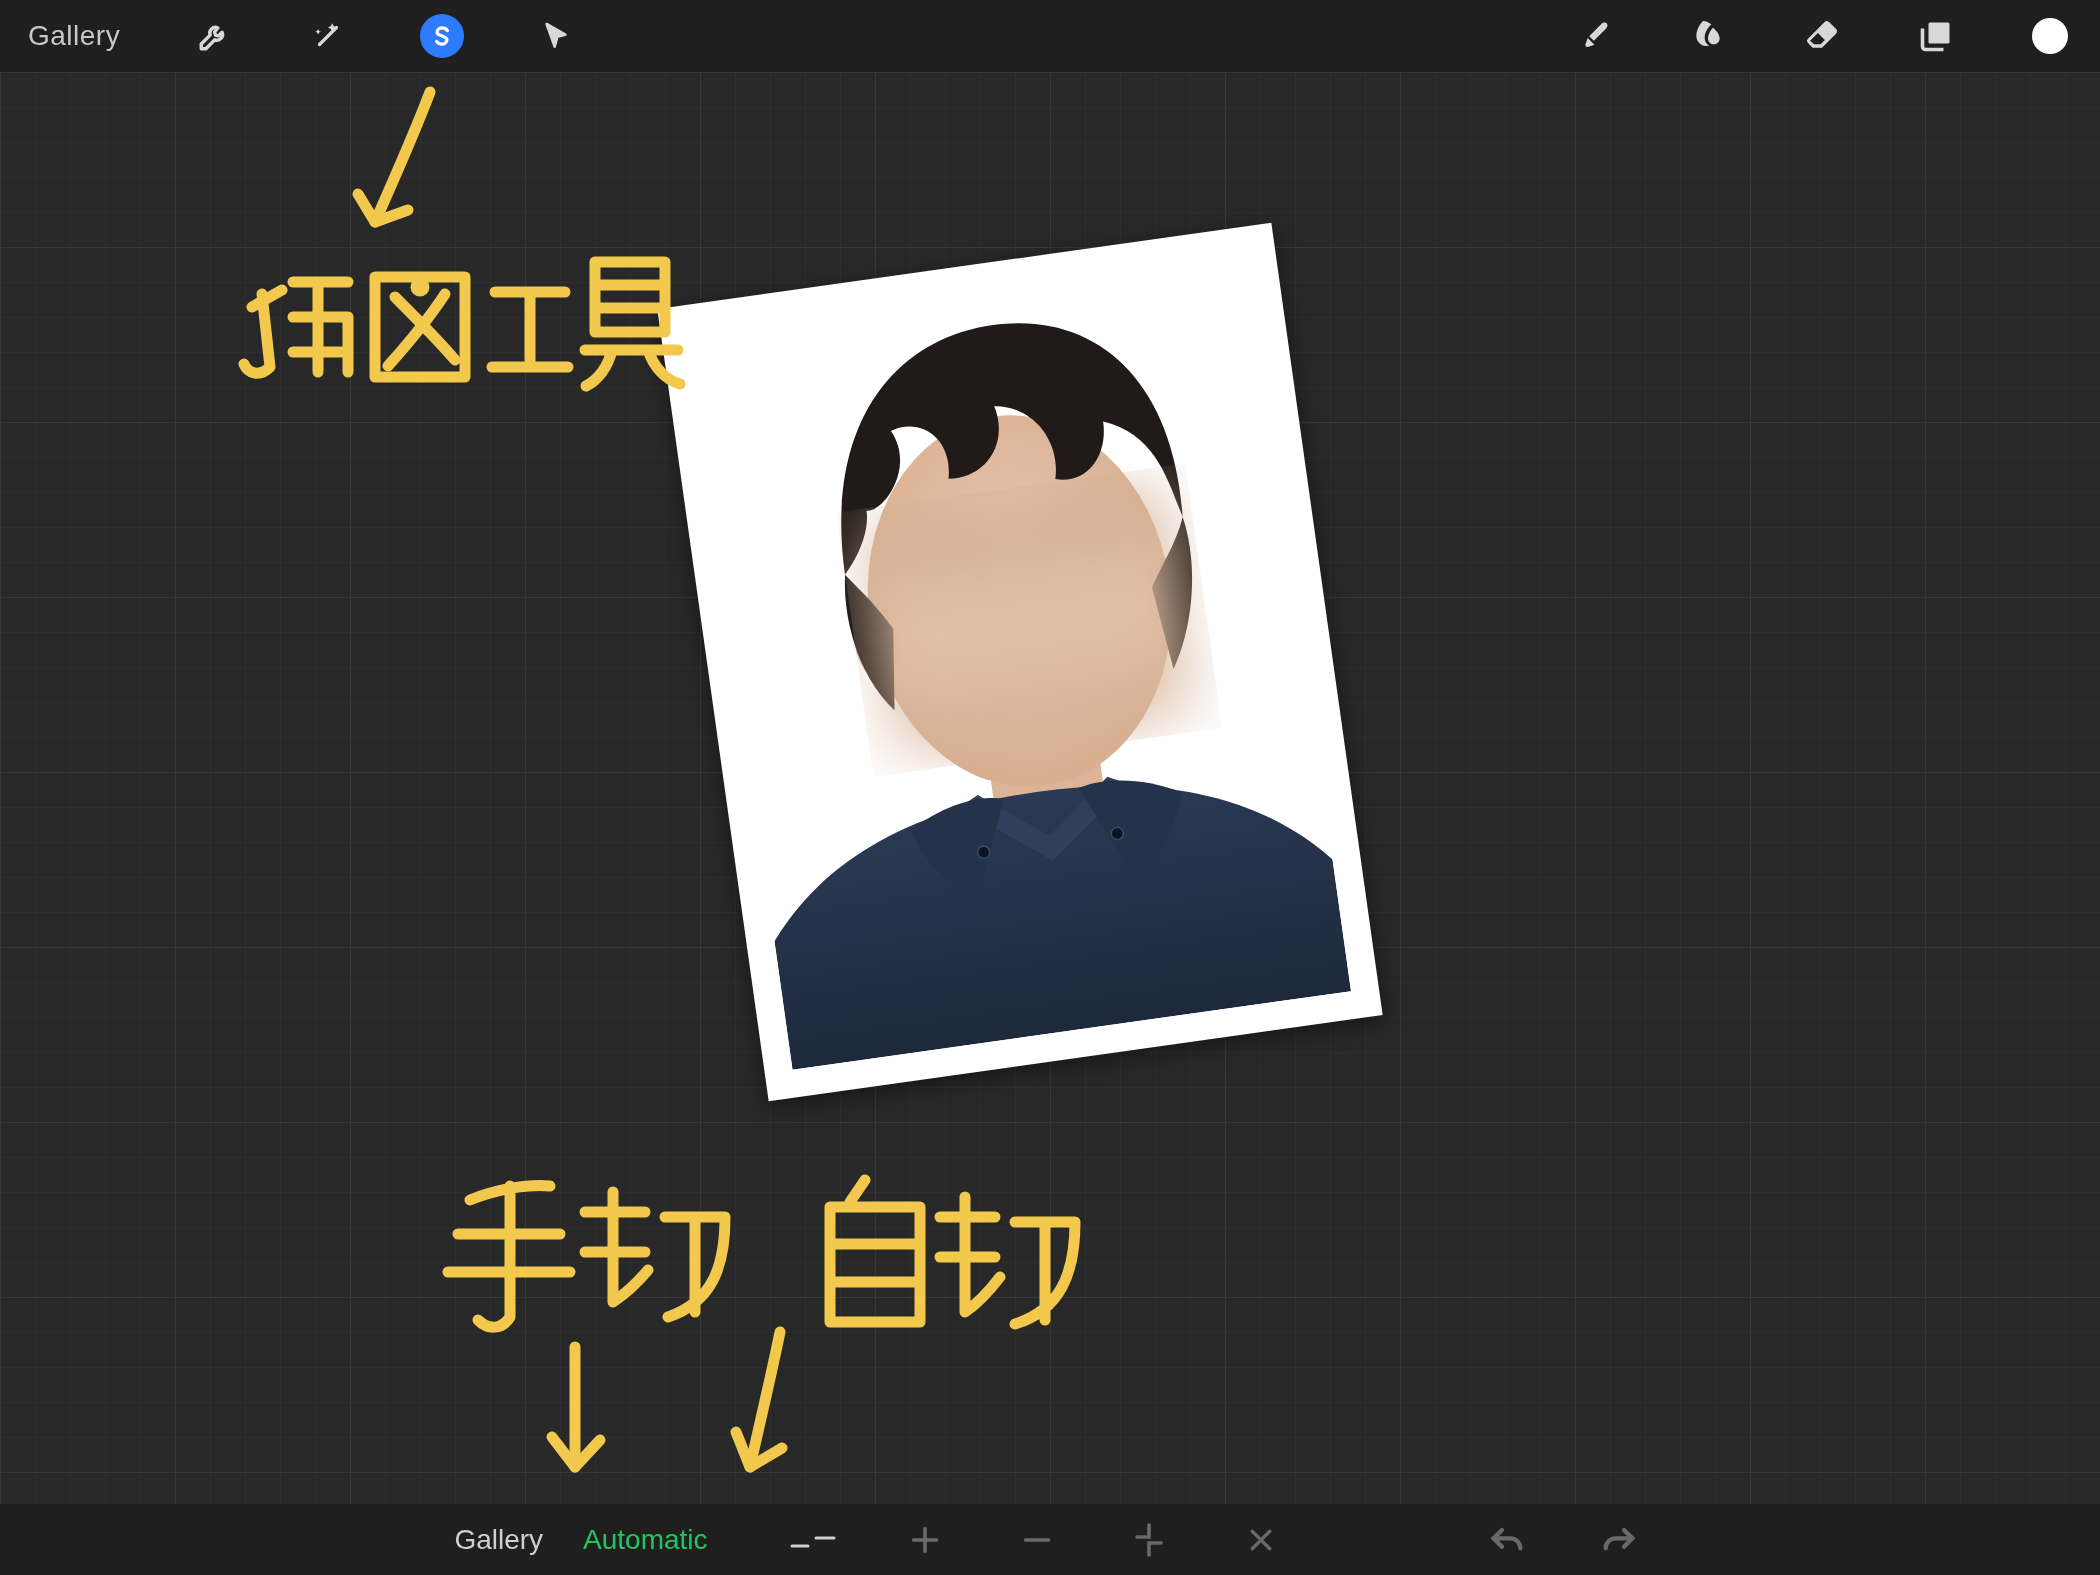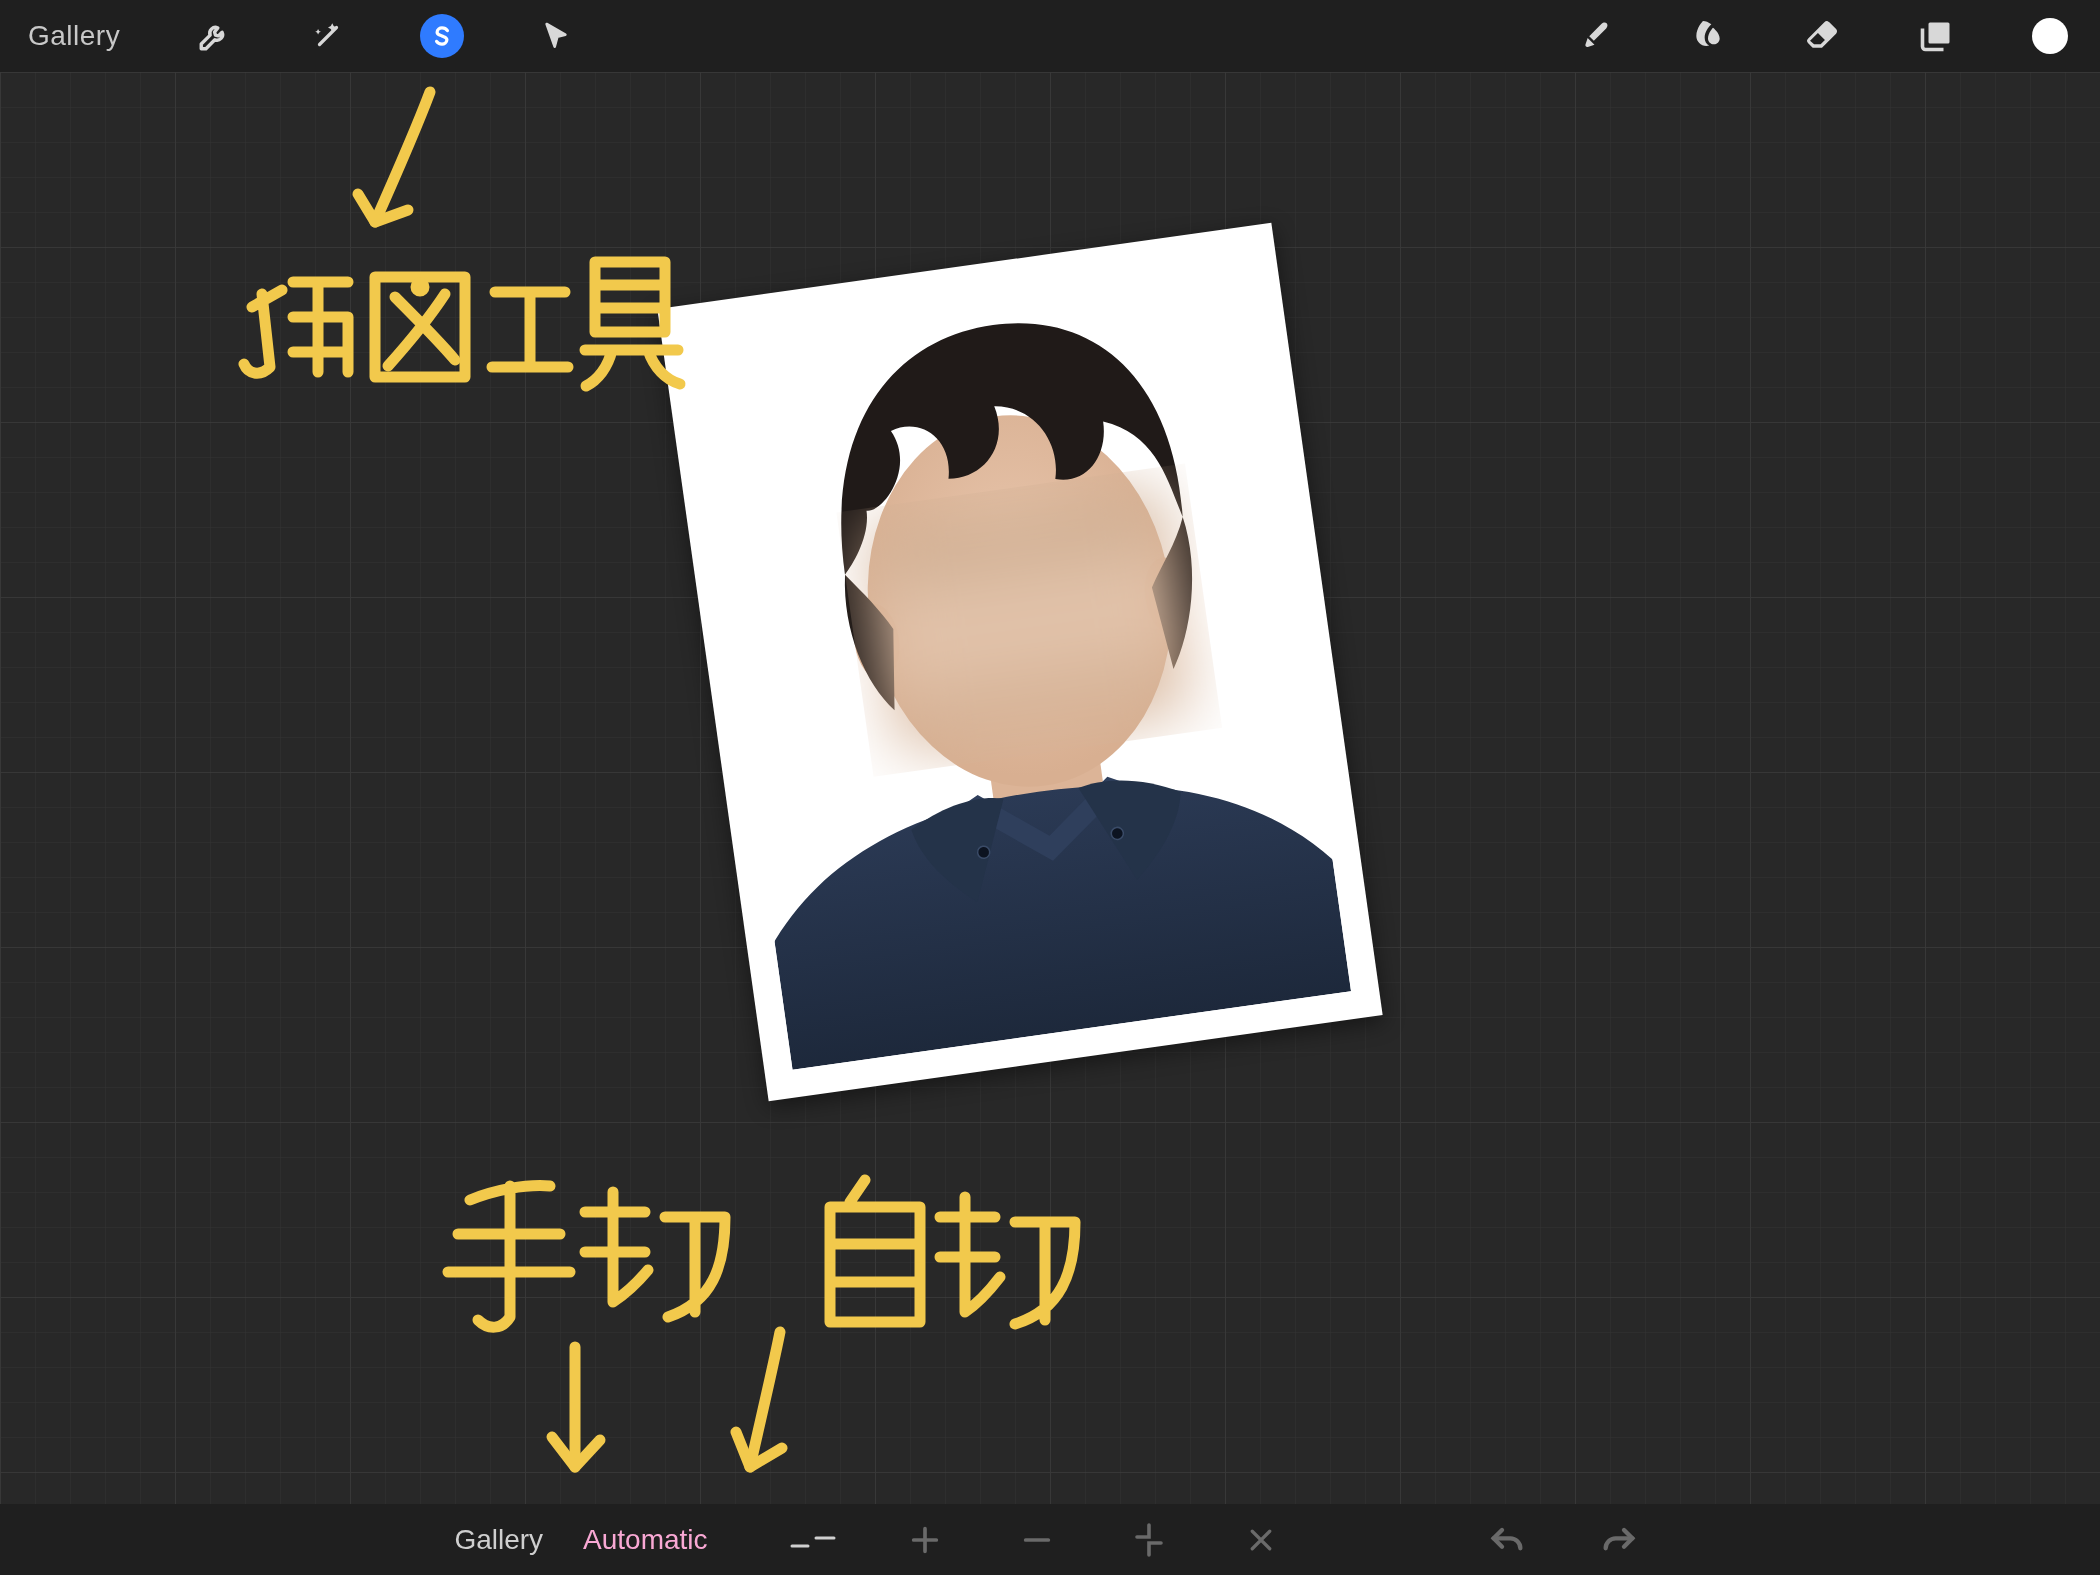"Automatic" .bottombar .label.active { color: #f9a8d4 -> #22c55e }
